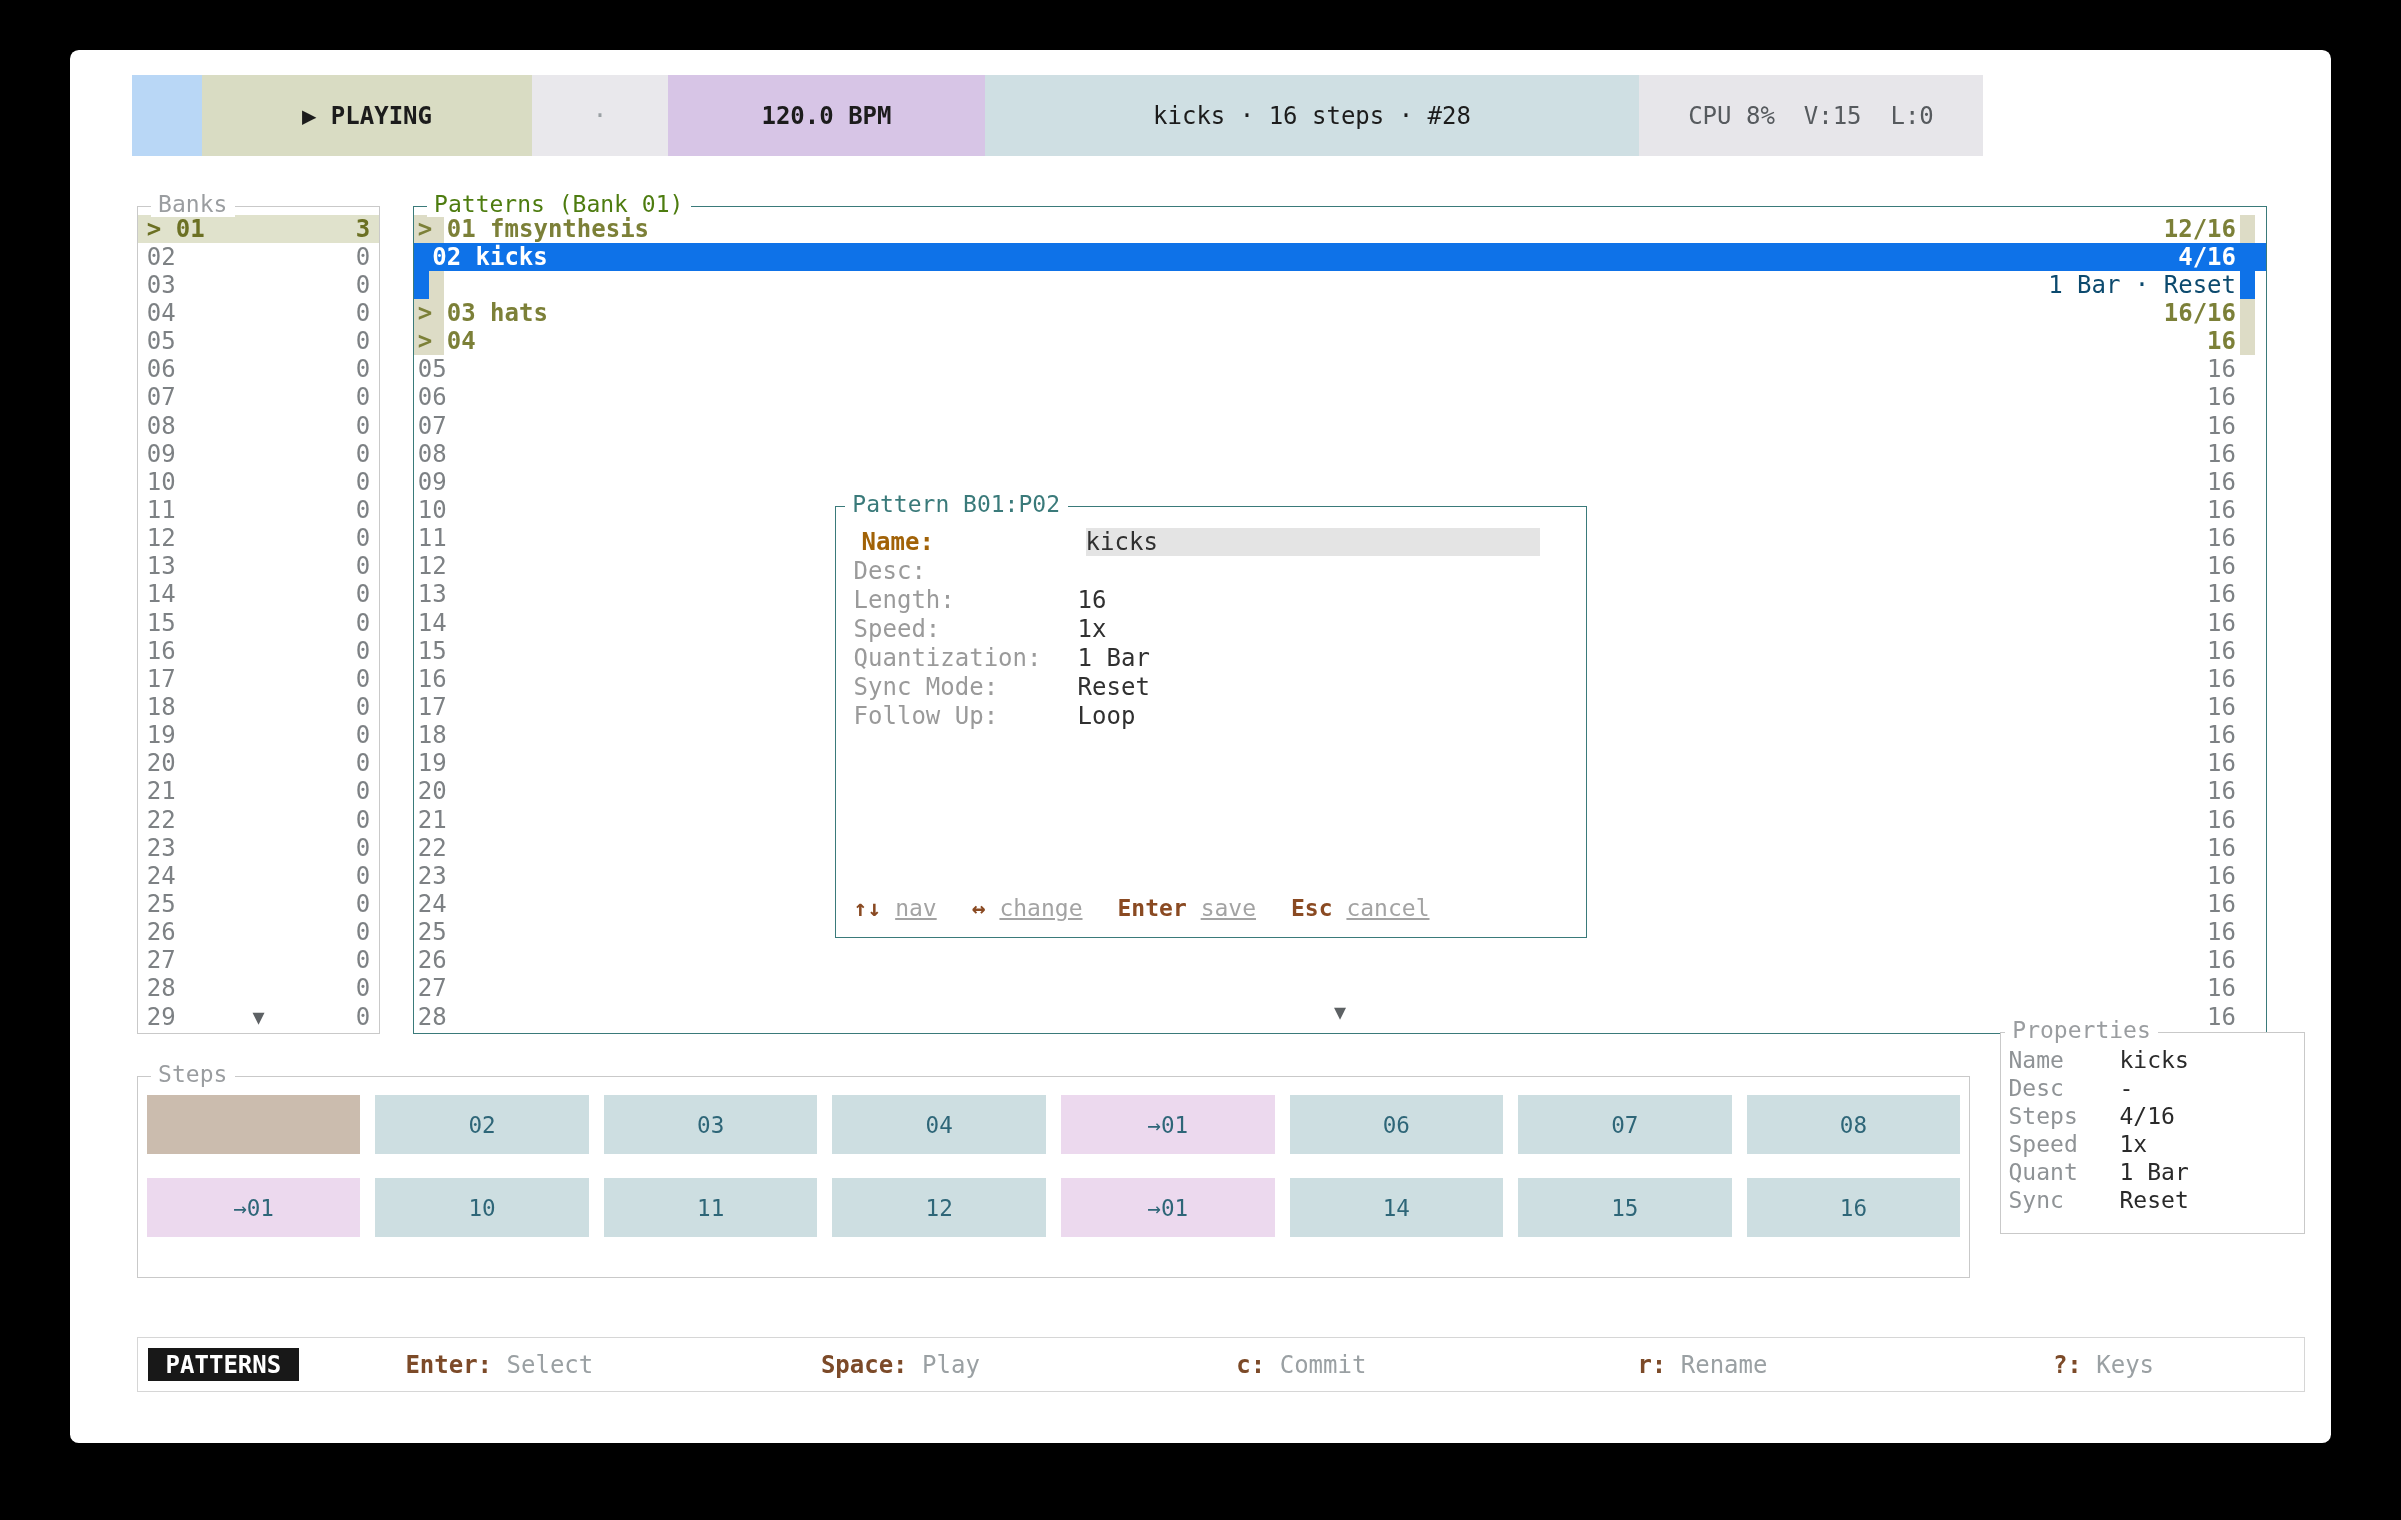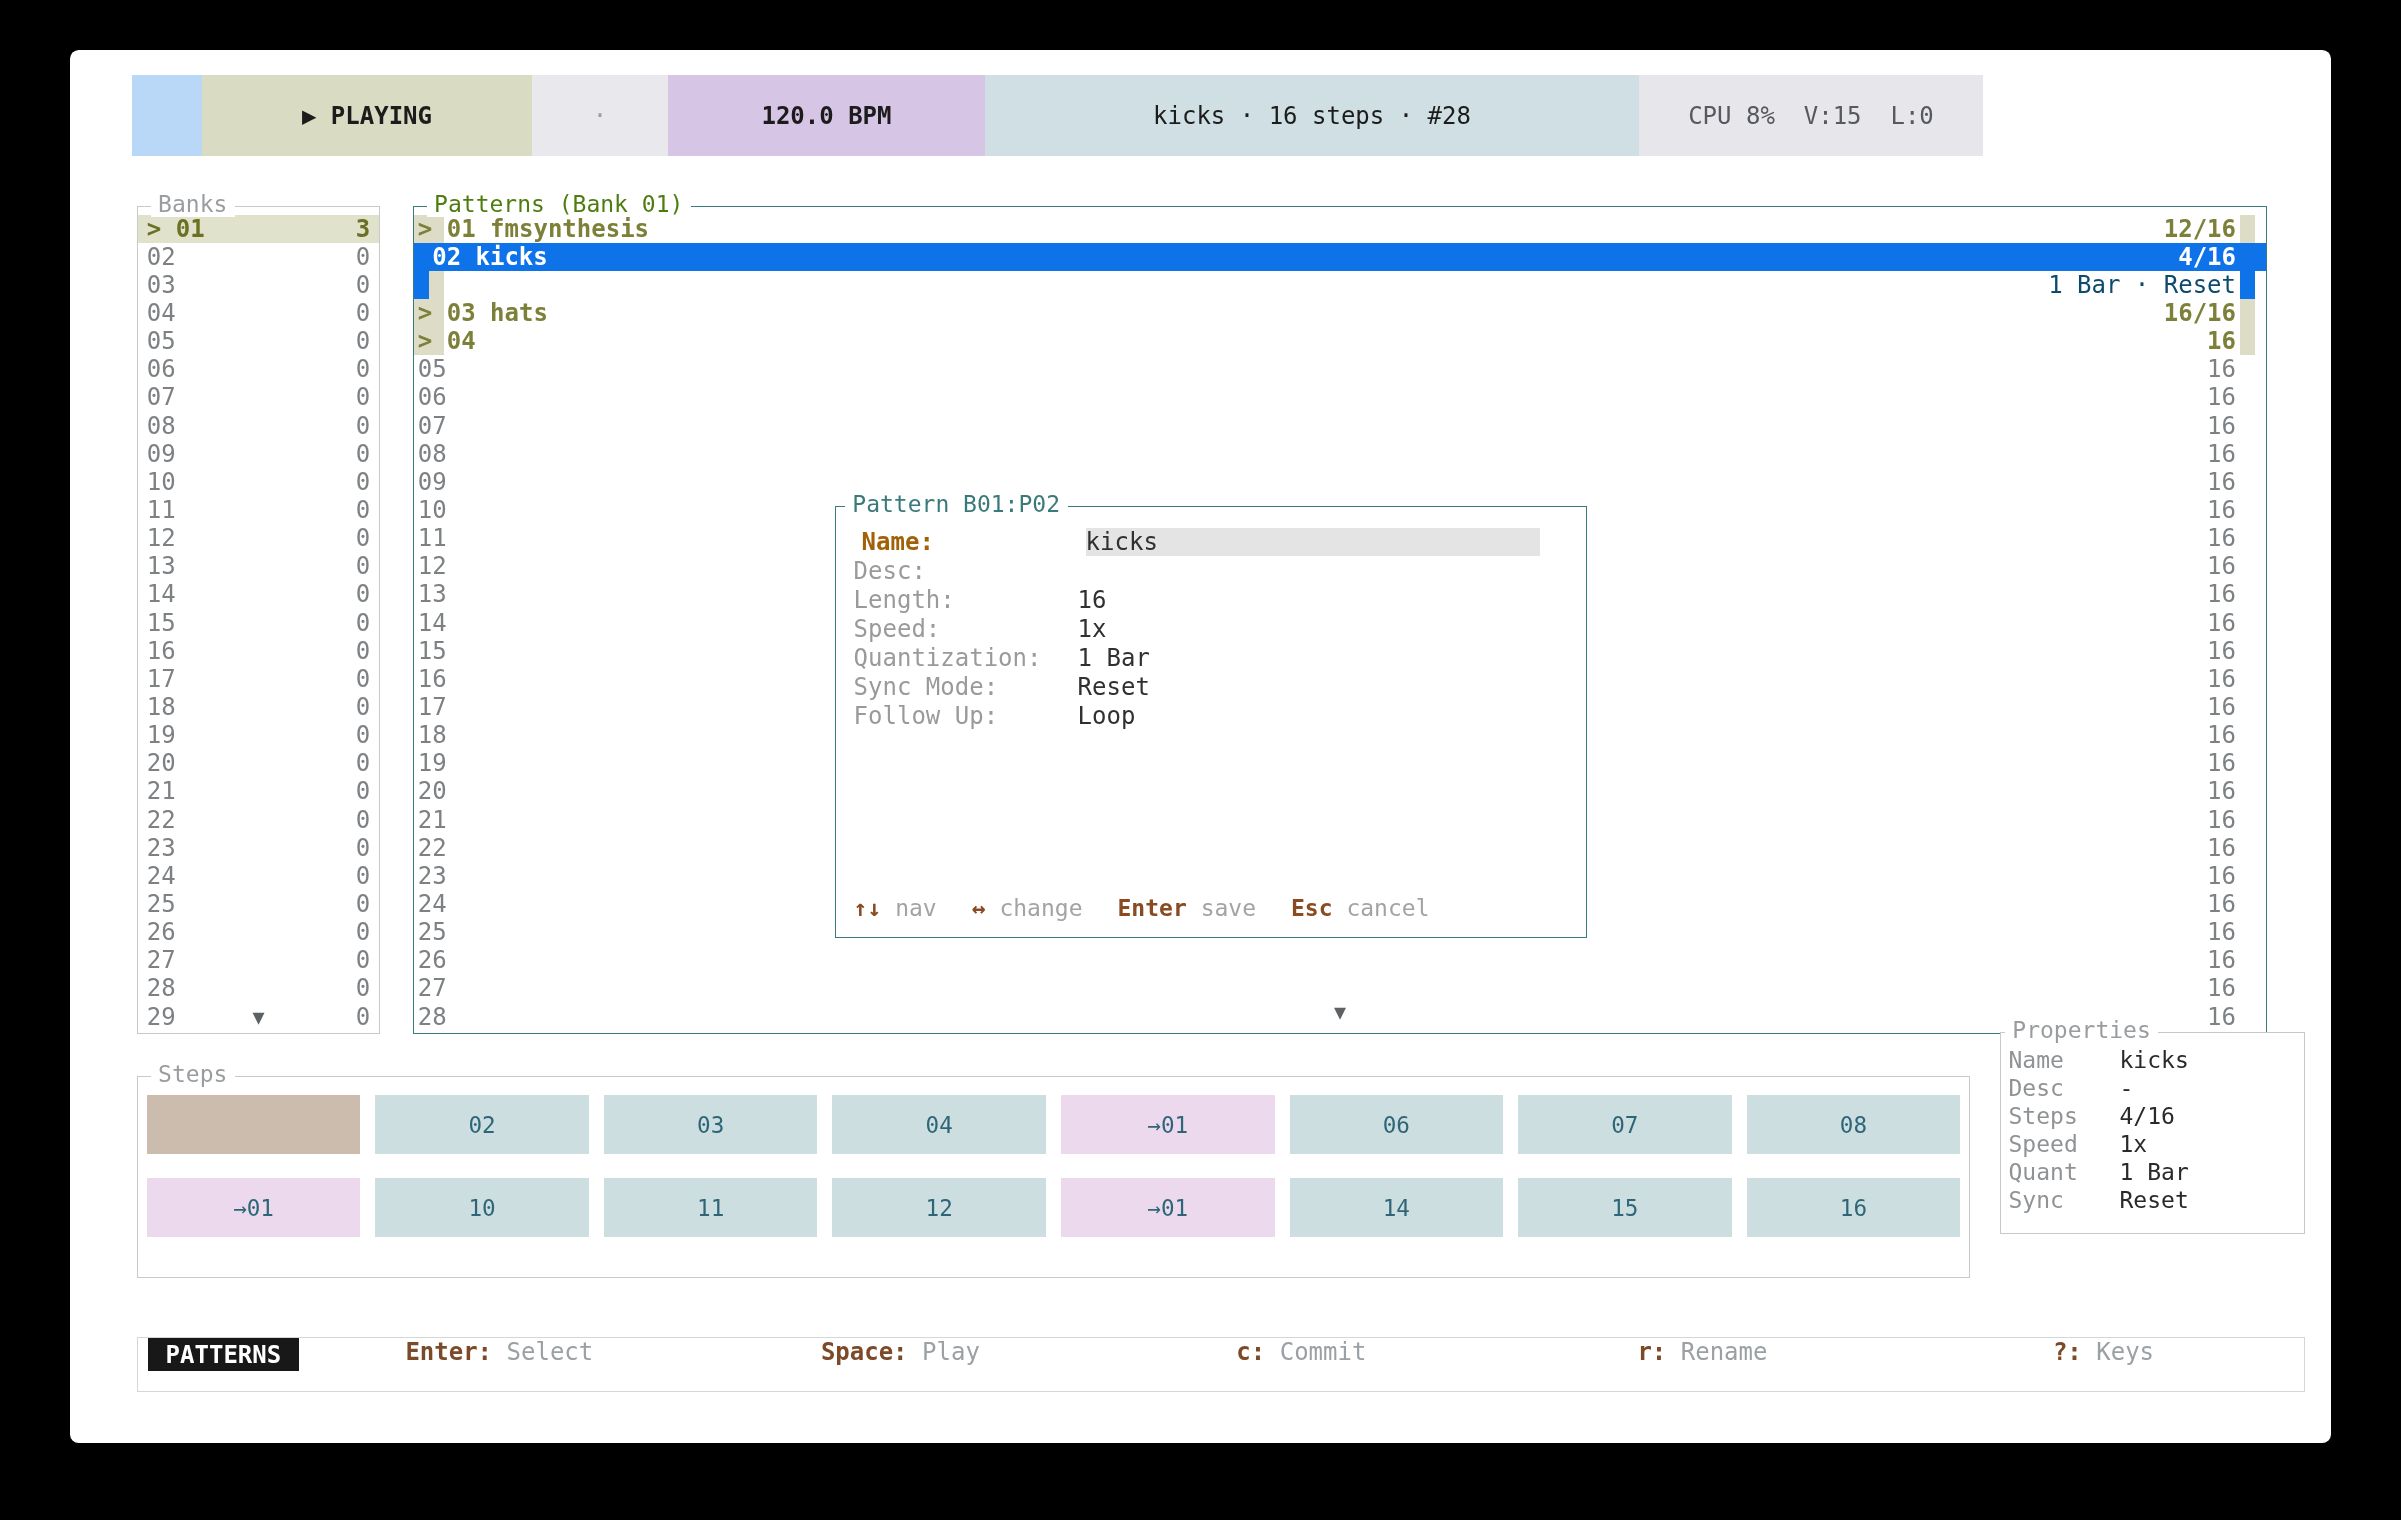"nav" .dlab { text-decoration: none -> underline }
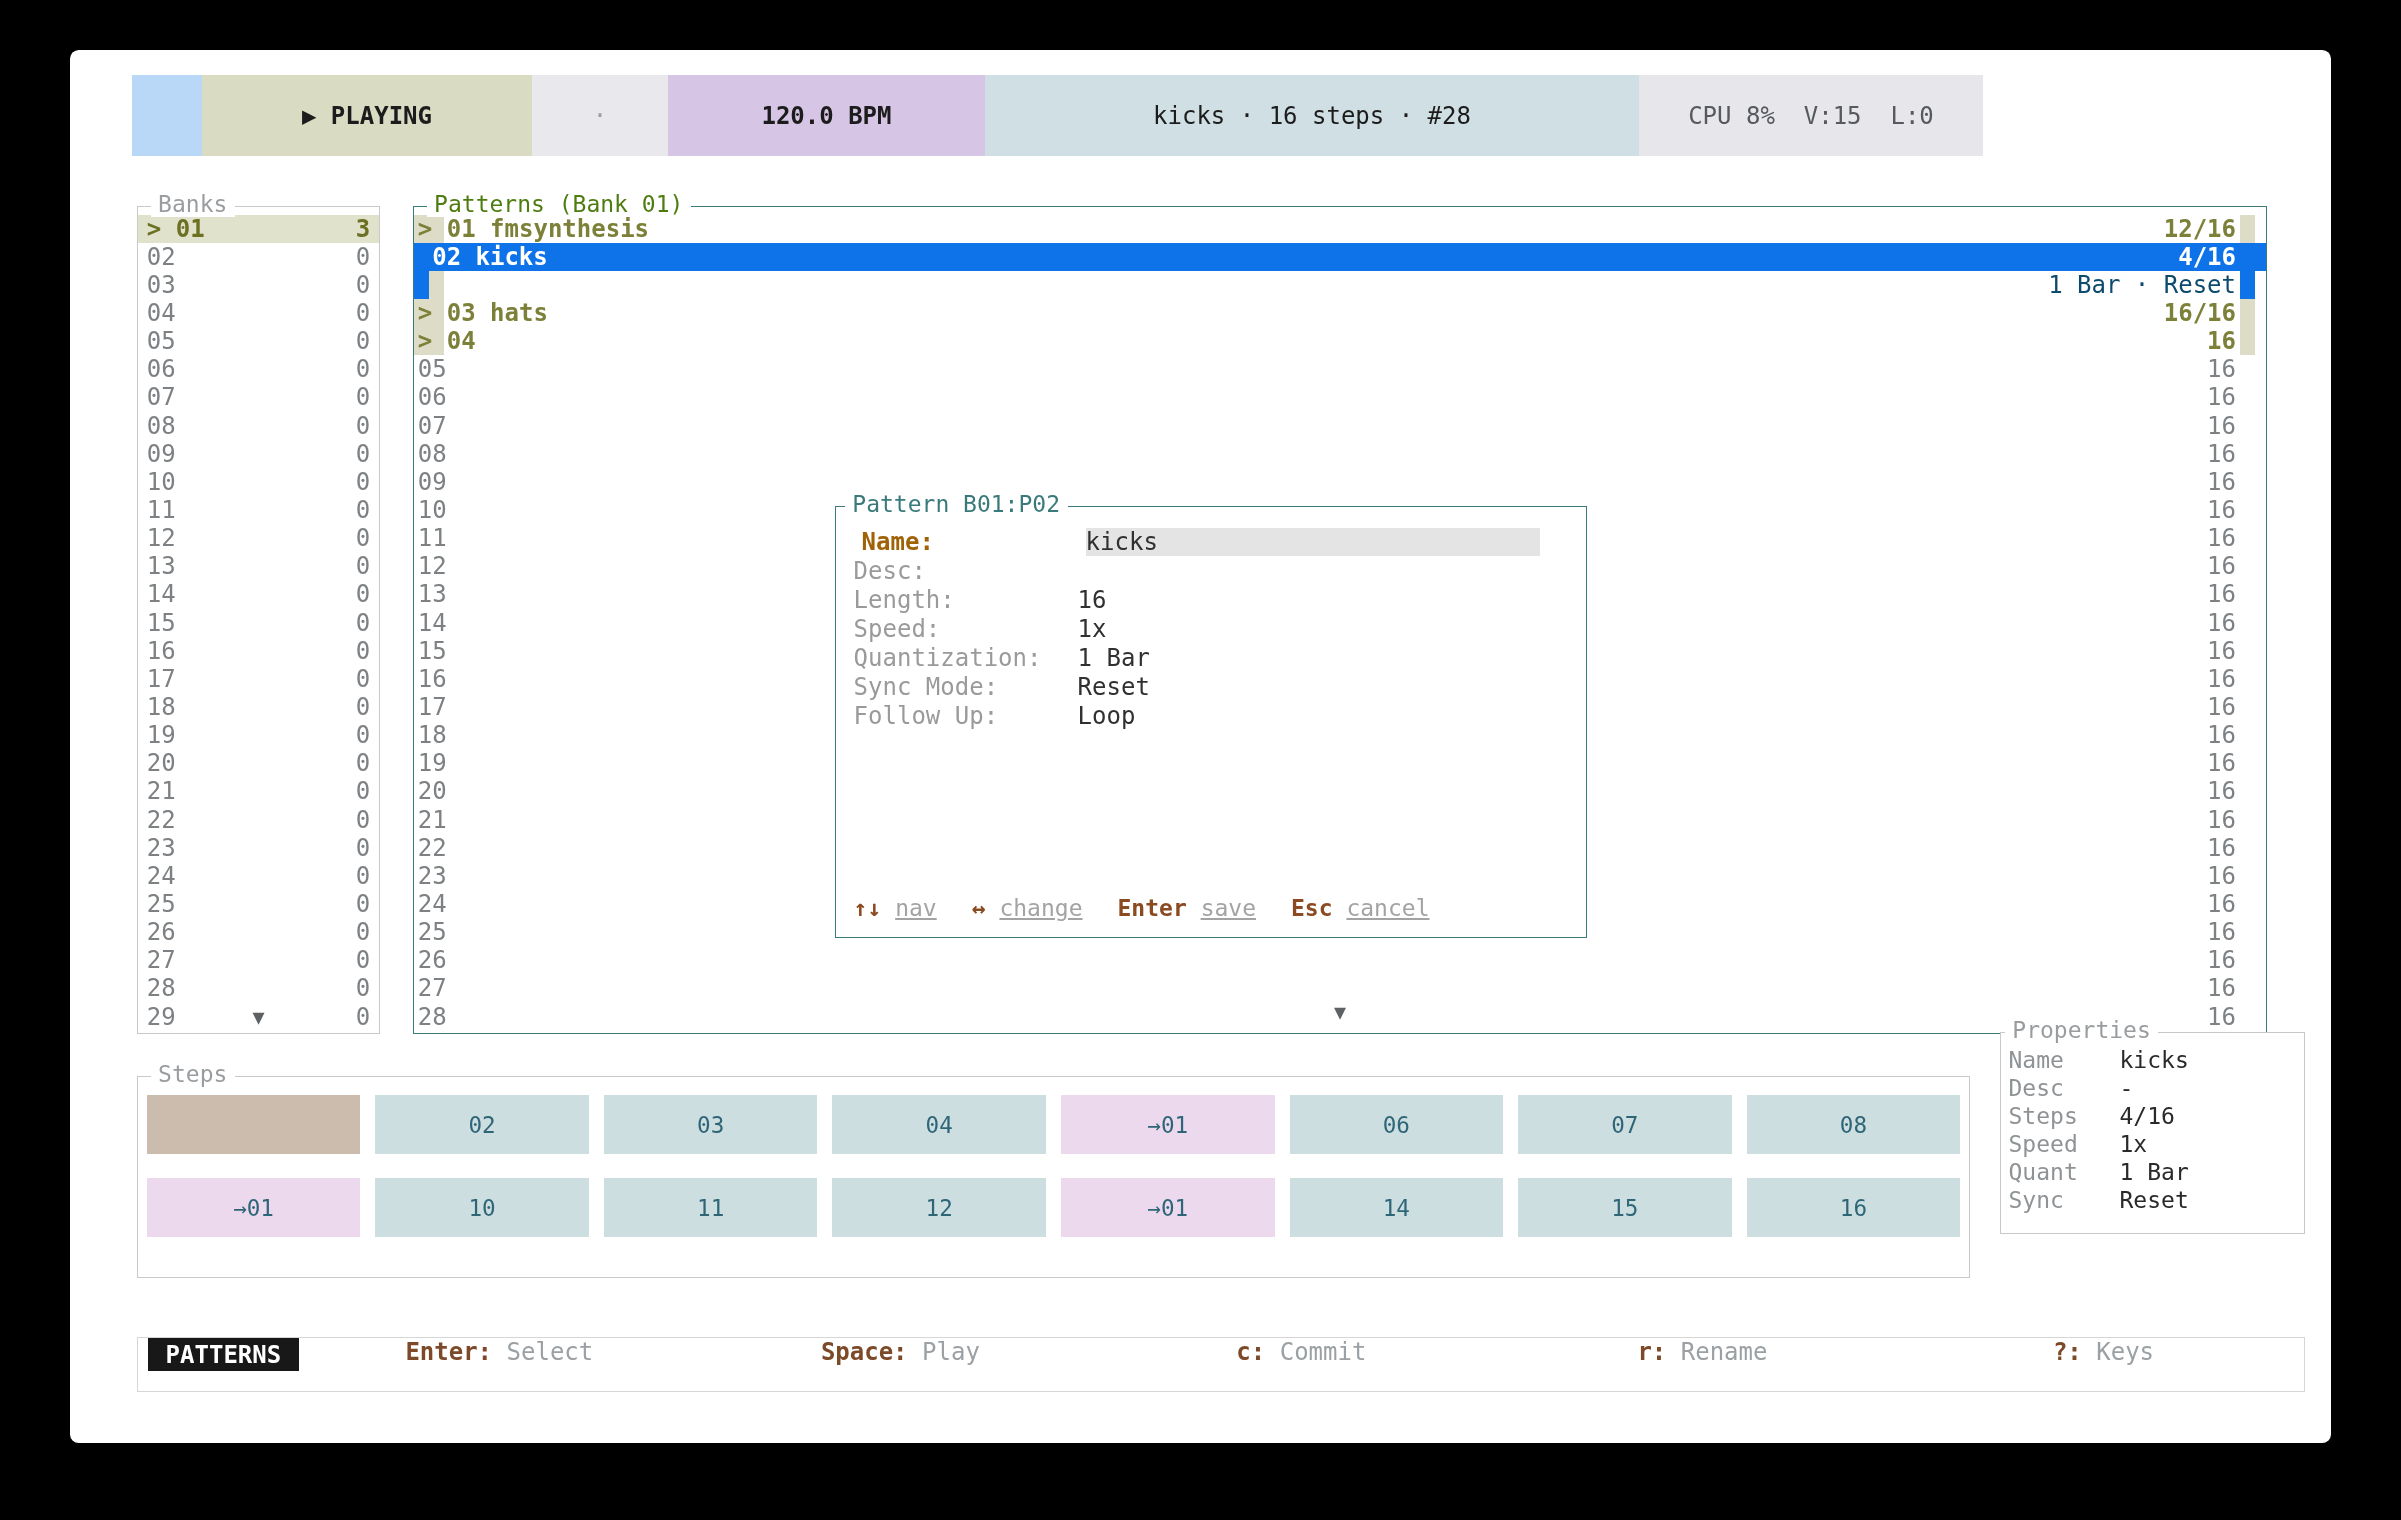"PATTERNS" .statusbar { align-items: flex-start -> center }
